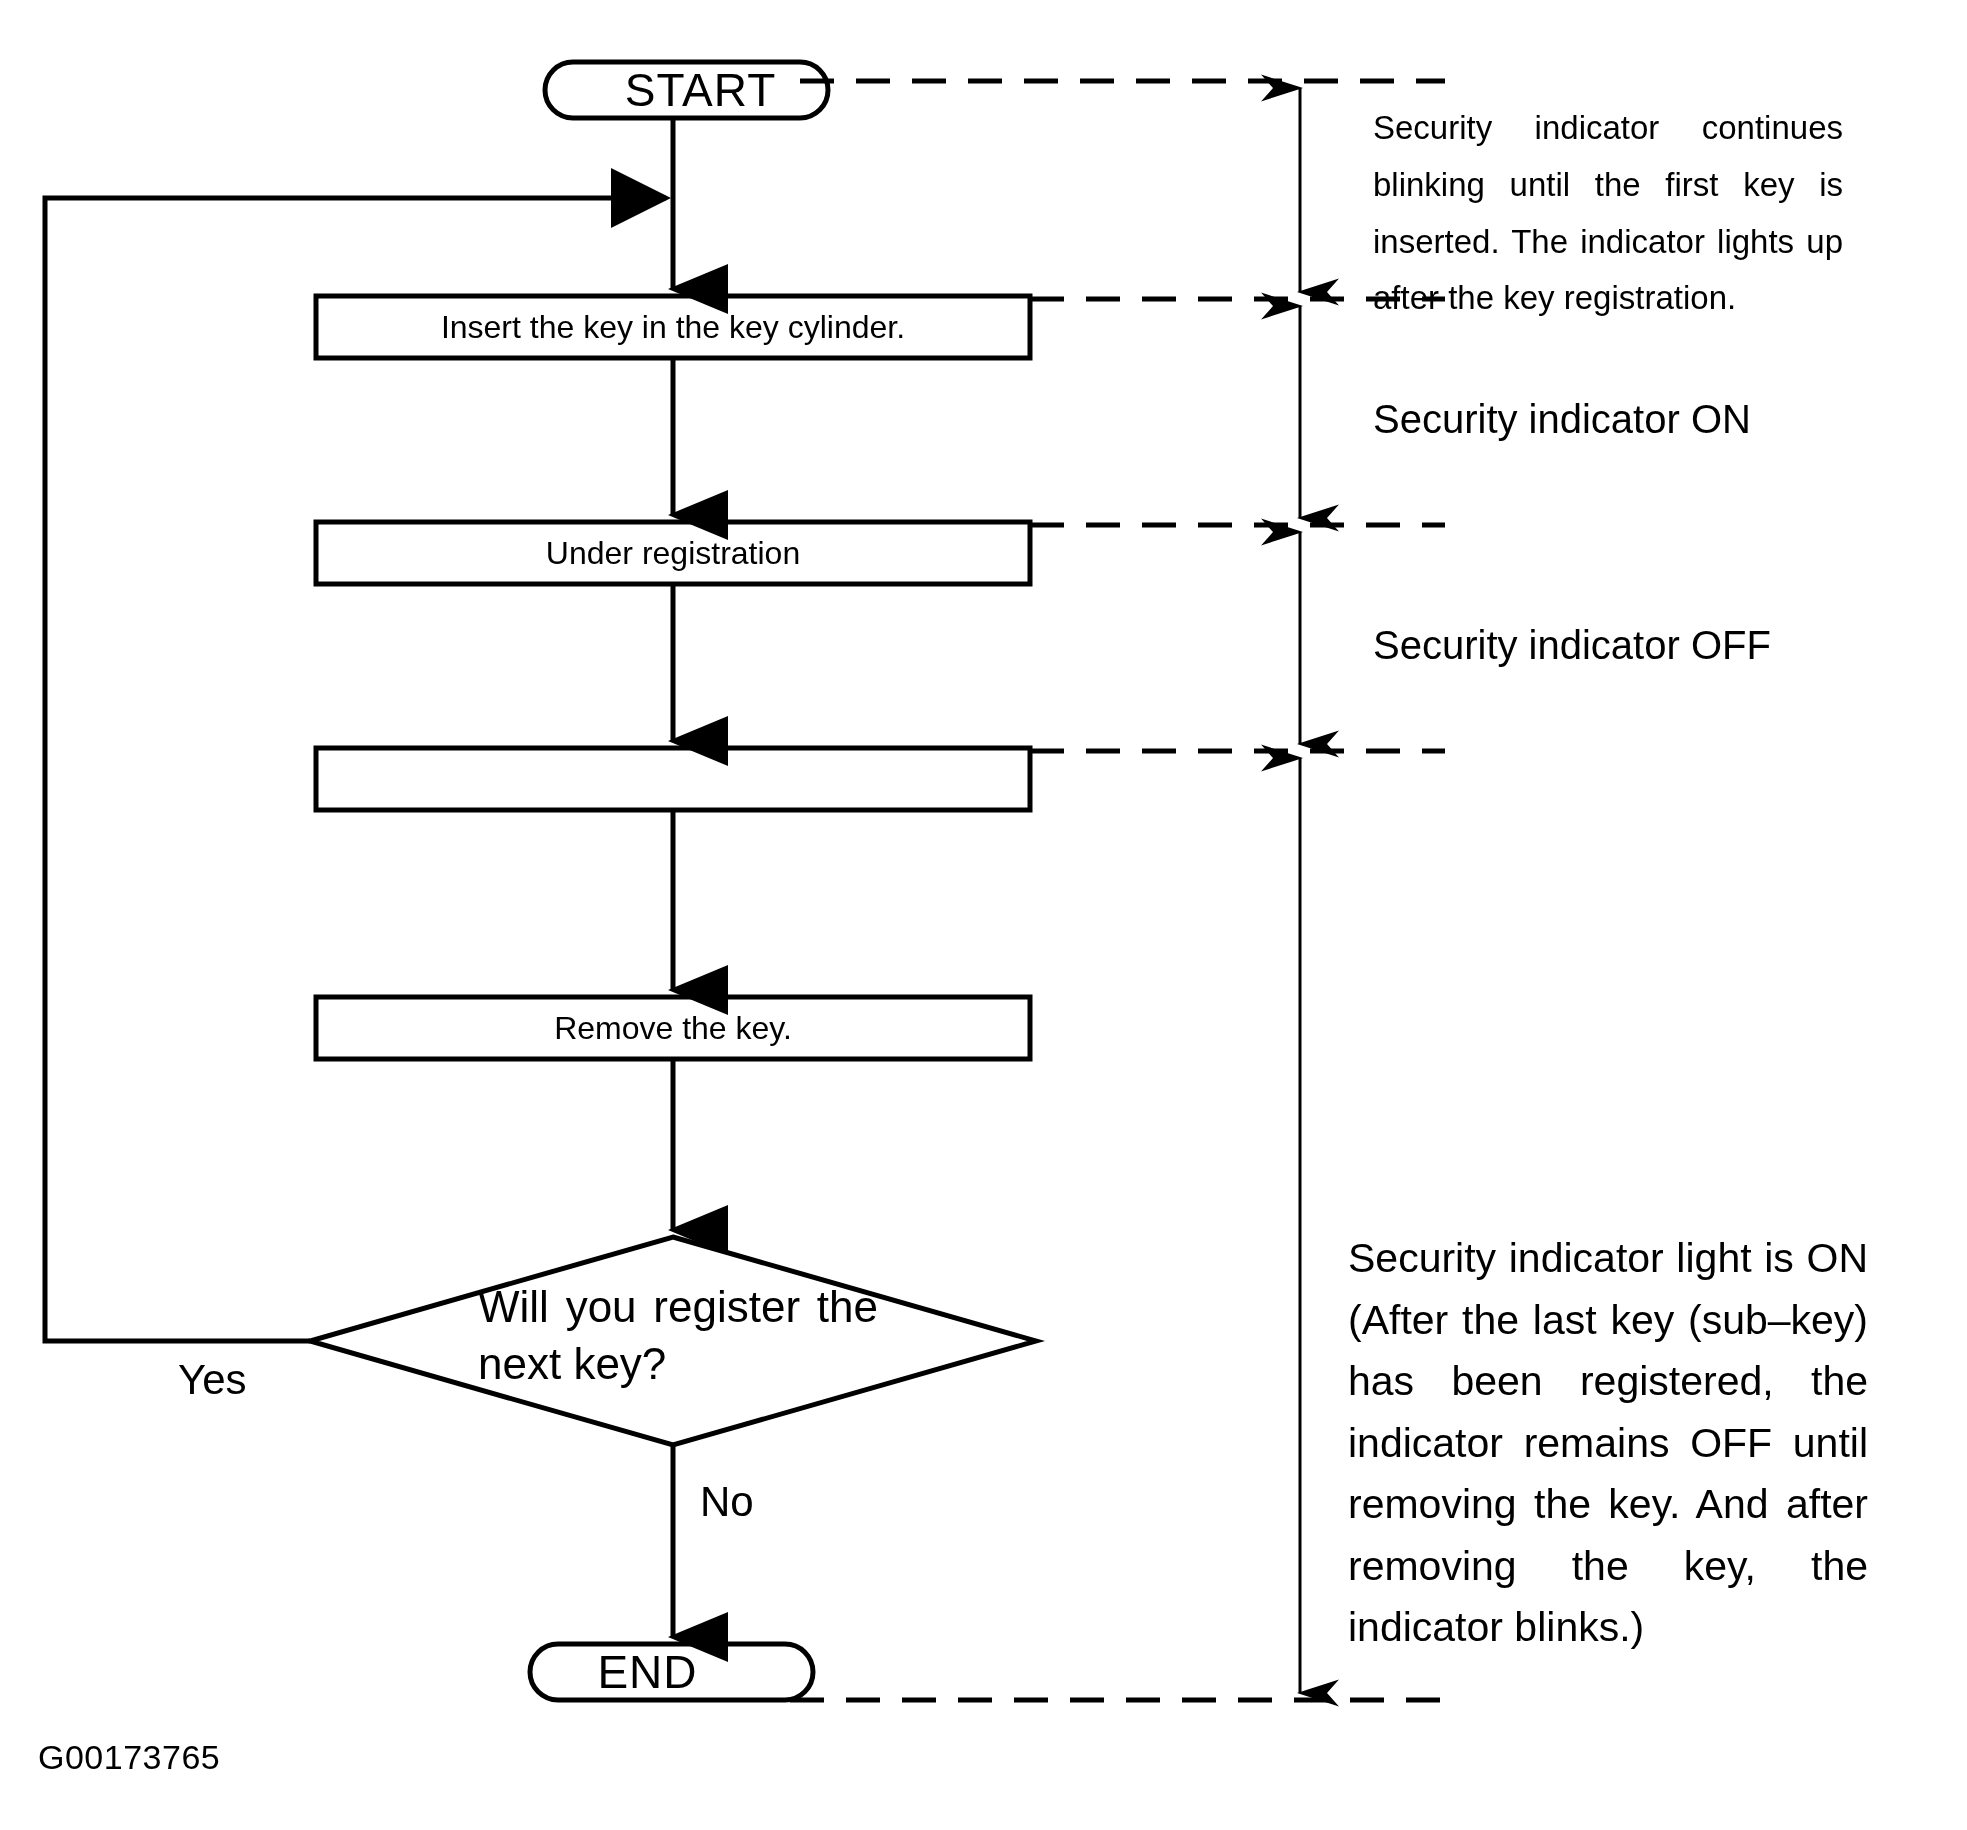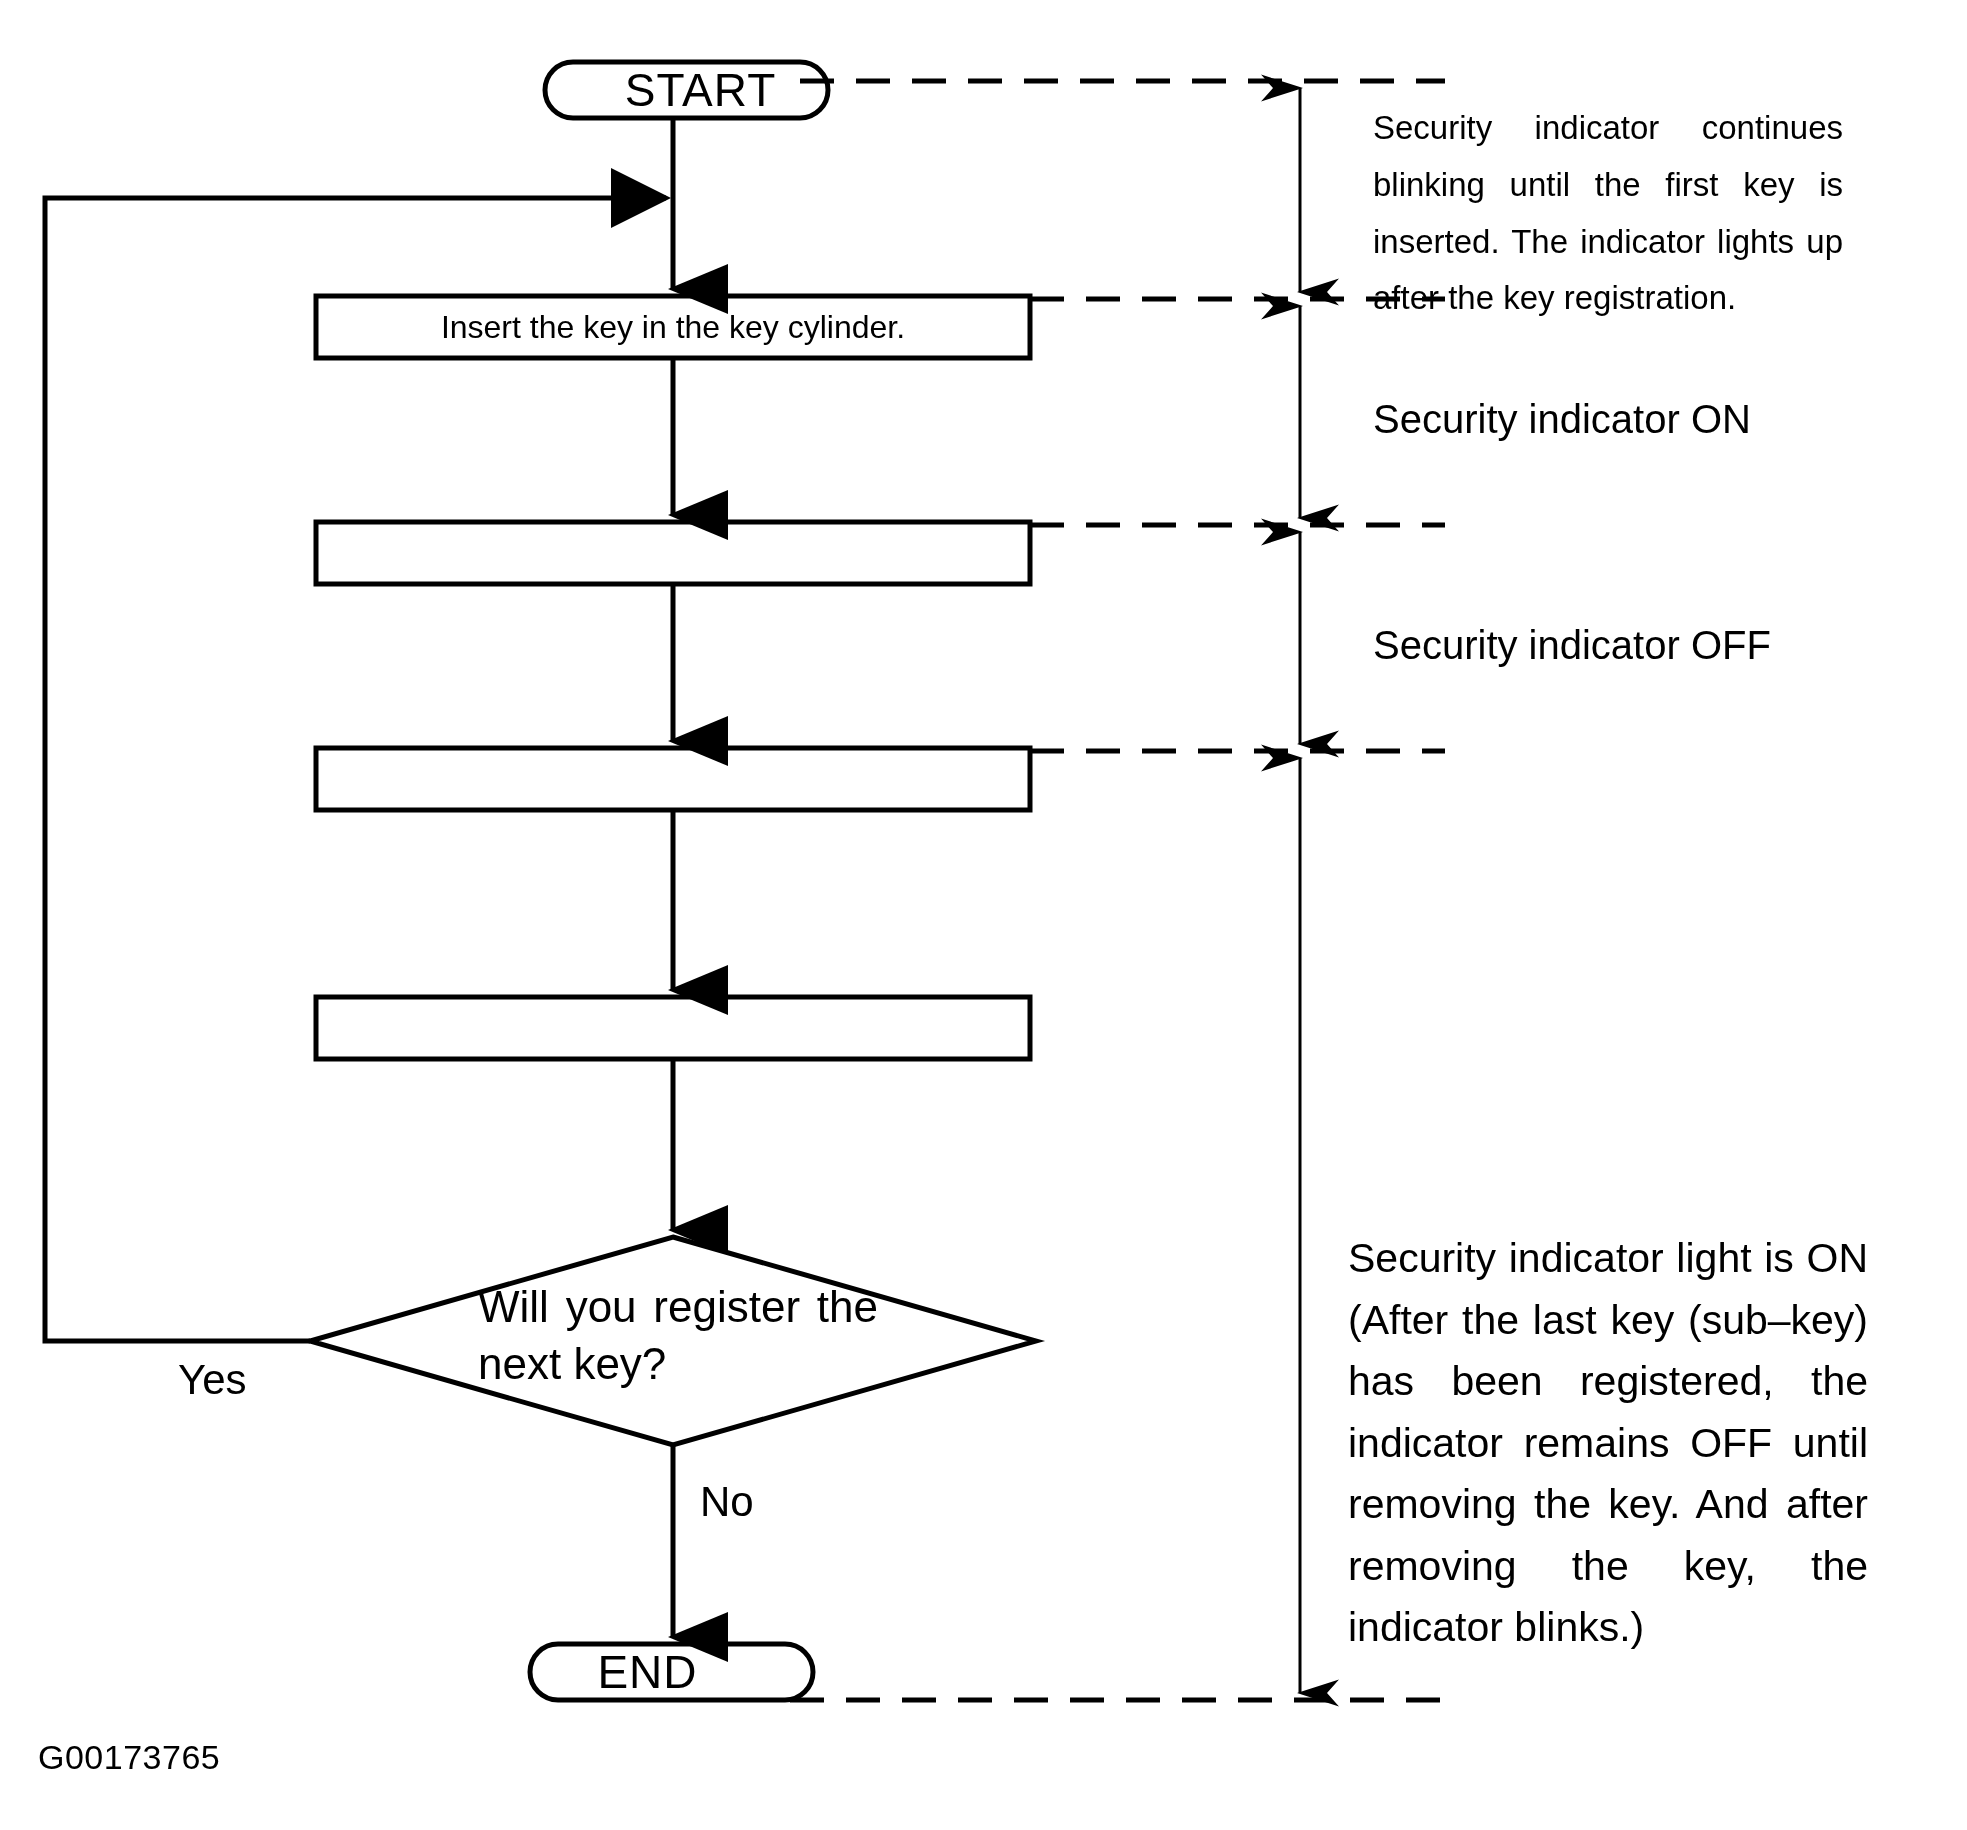"Under registration" div.nodelabel { html: none -> <div>Under registration</div> }
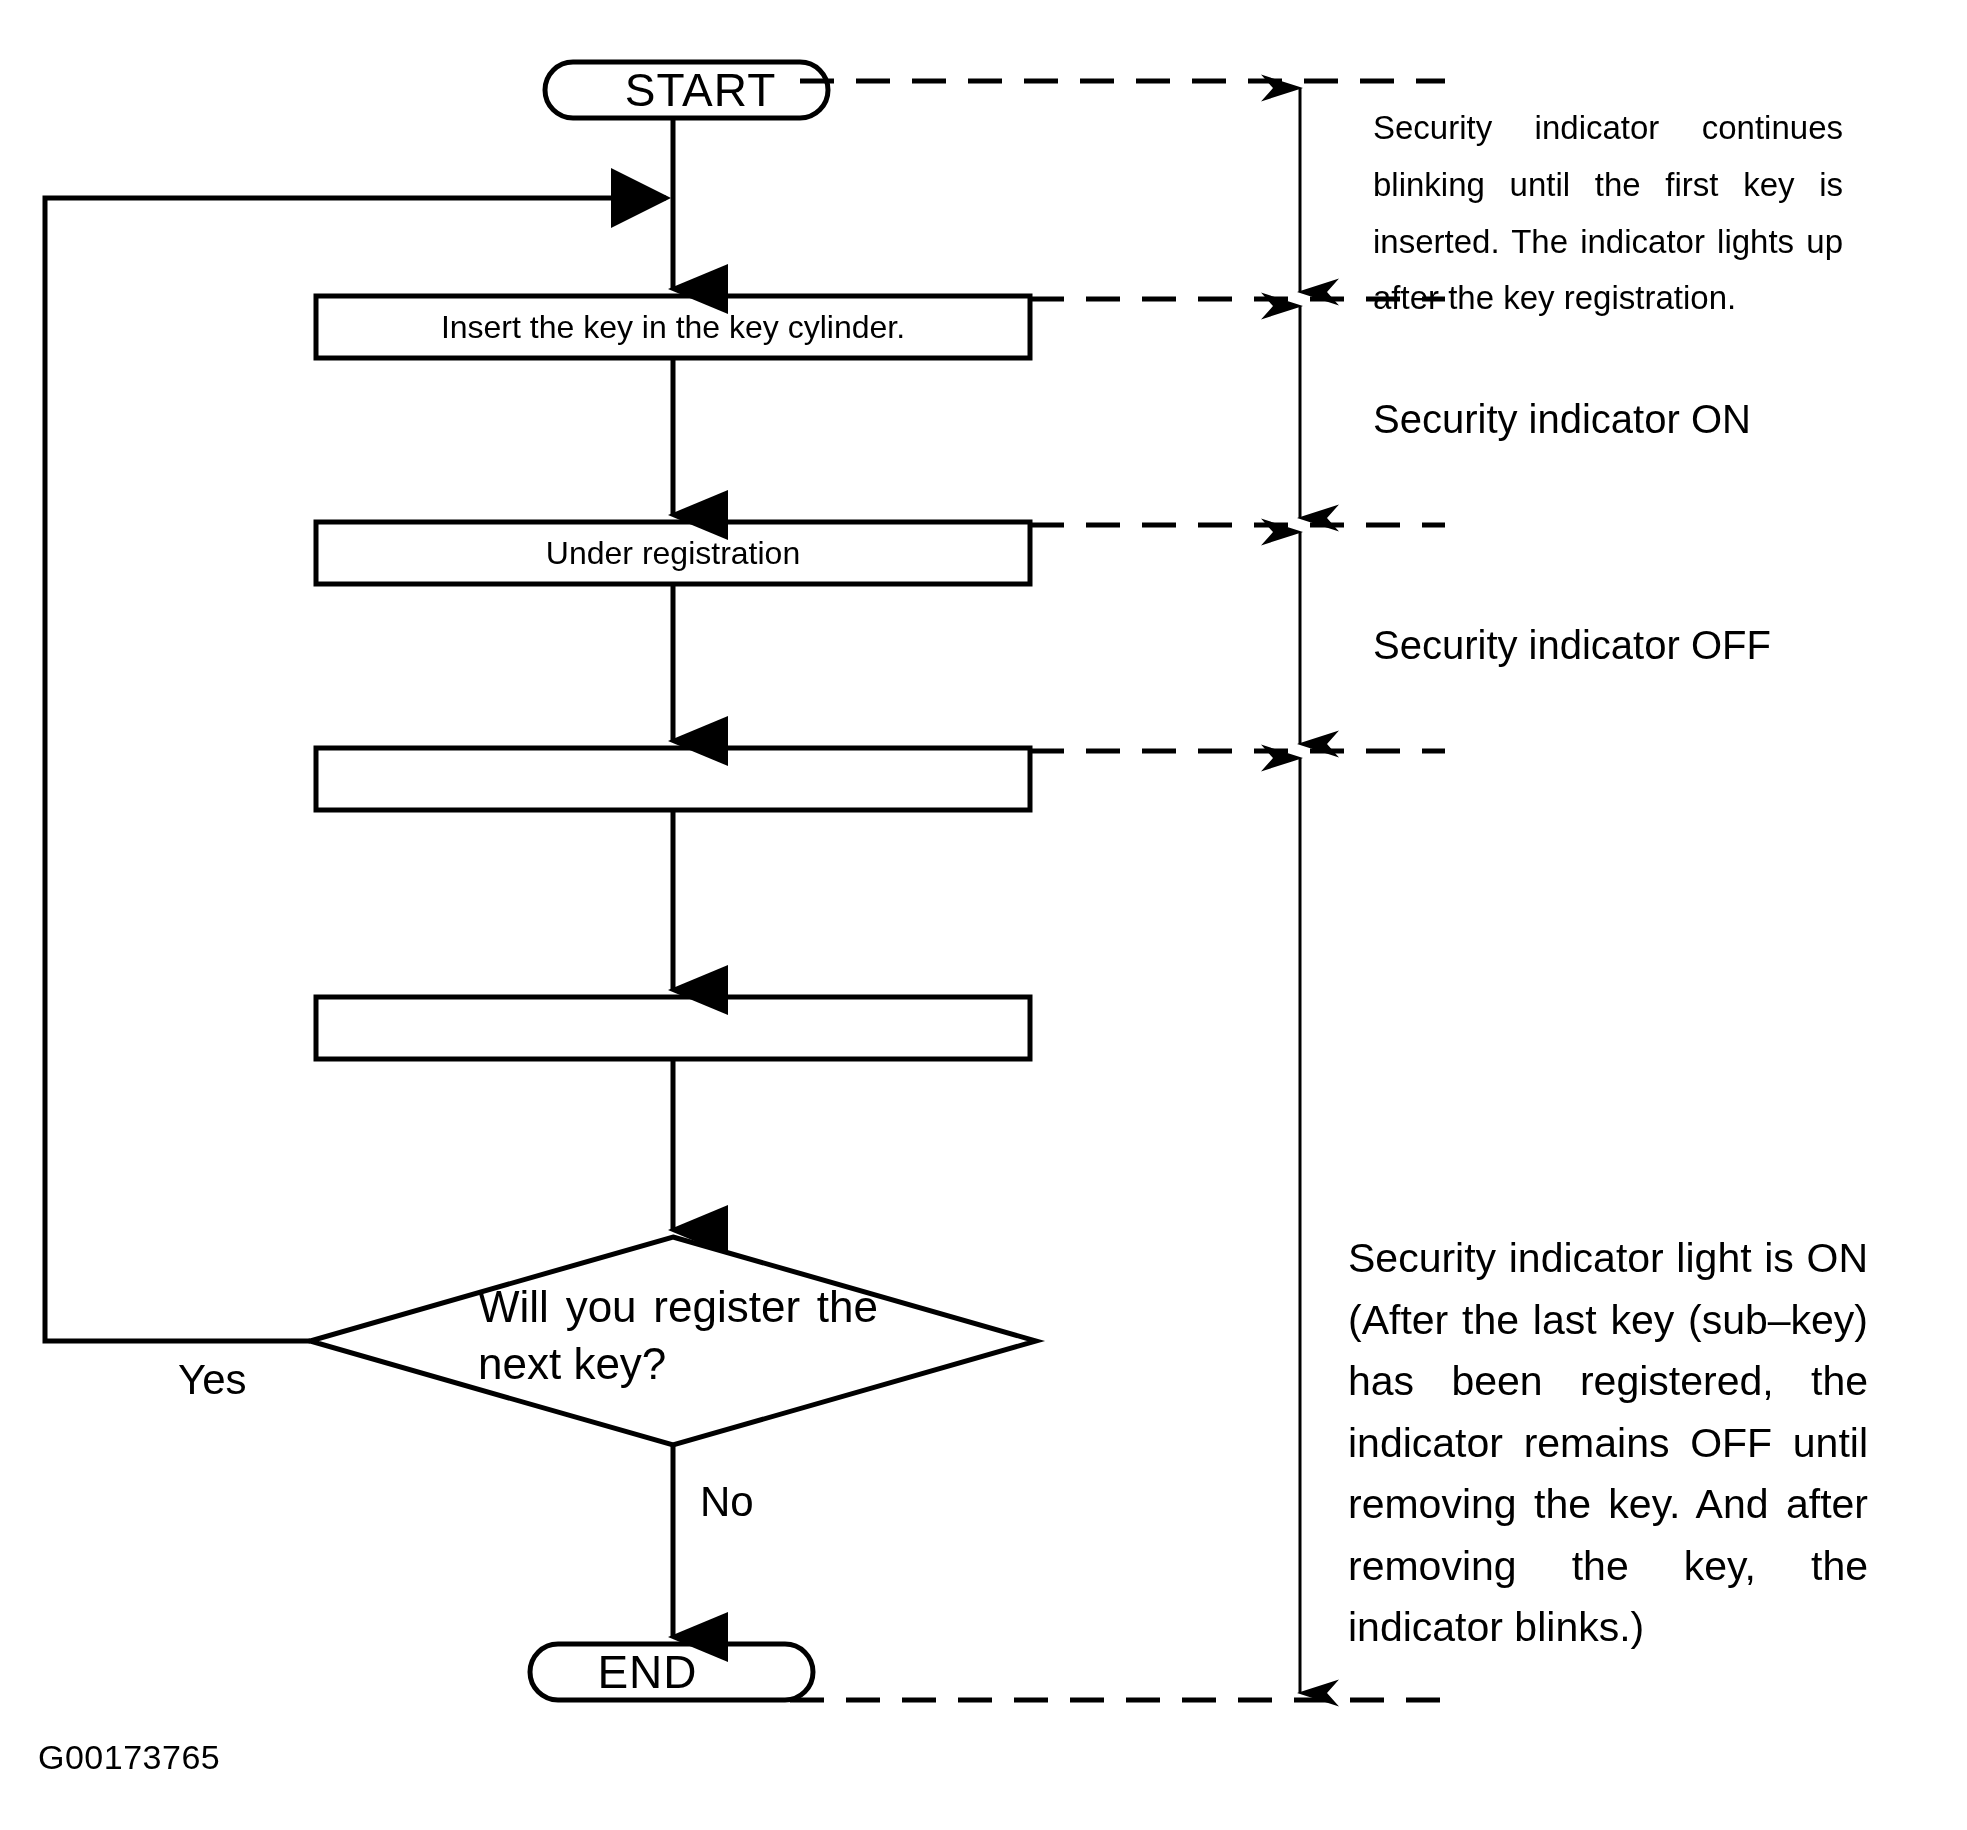"Remove the key." div.nodelabel { html: none -> <div>Remove the key.</div> }
